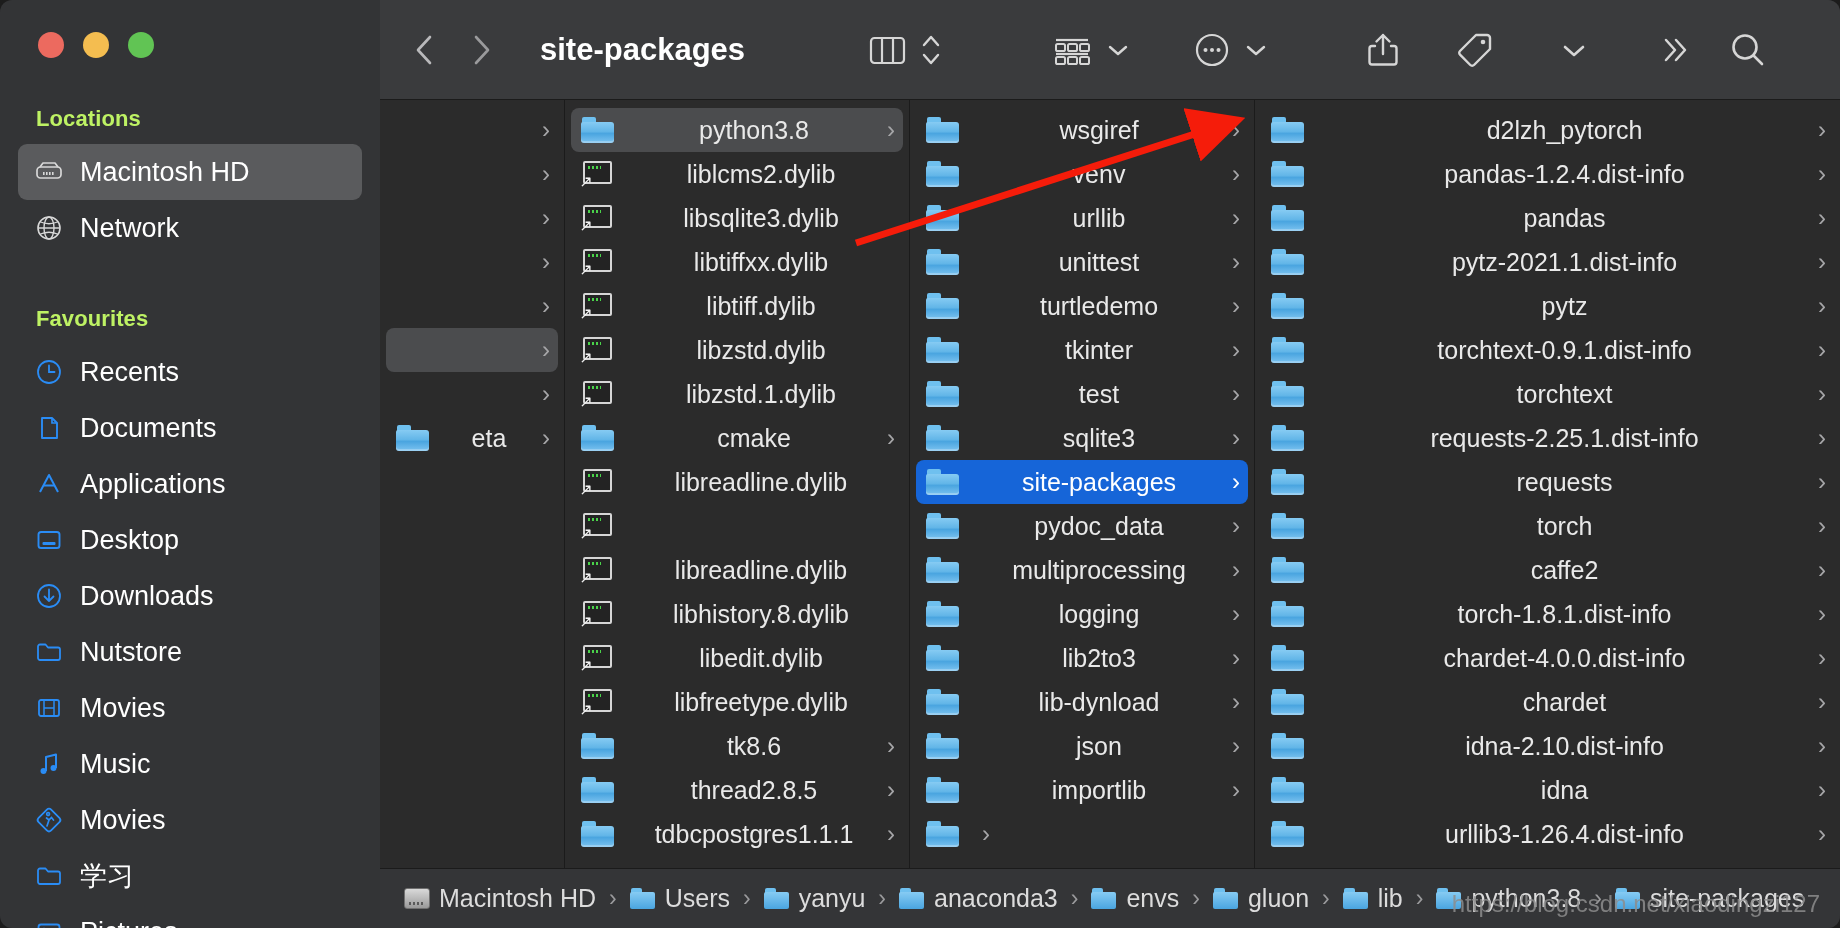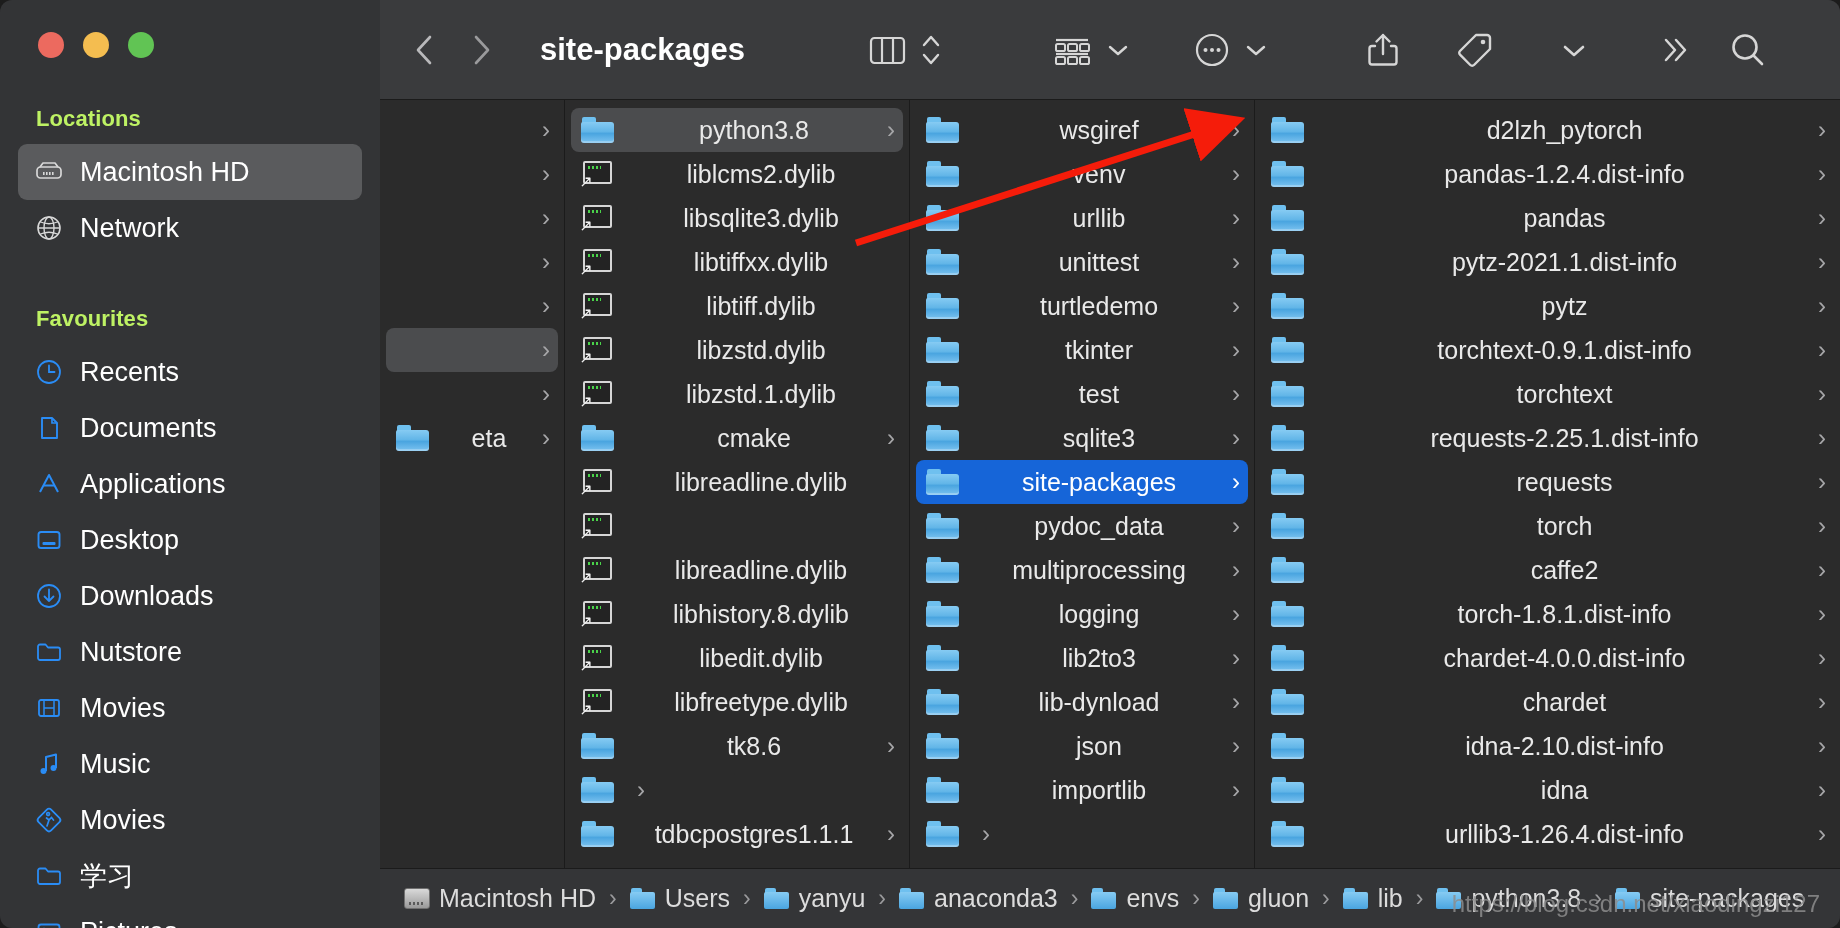"thread2.8.5" span.nm { html: none -> <span>thread2.8.5</span> }
